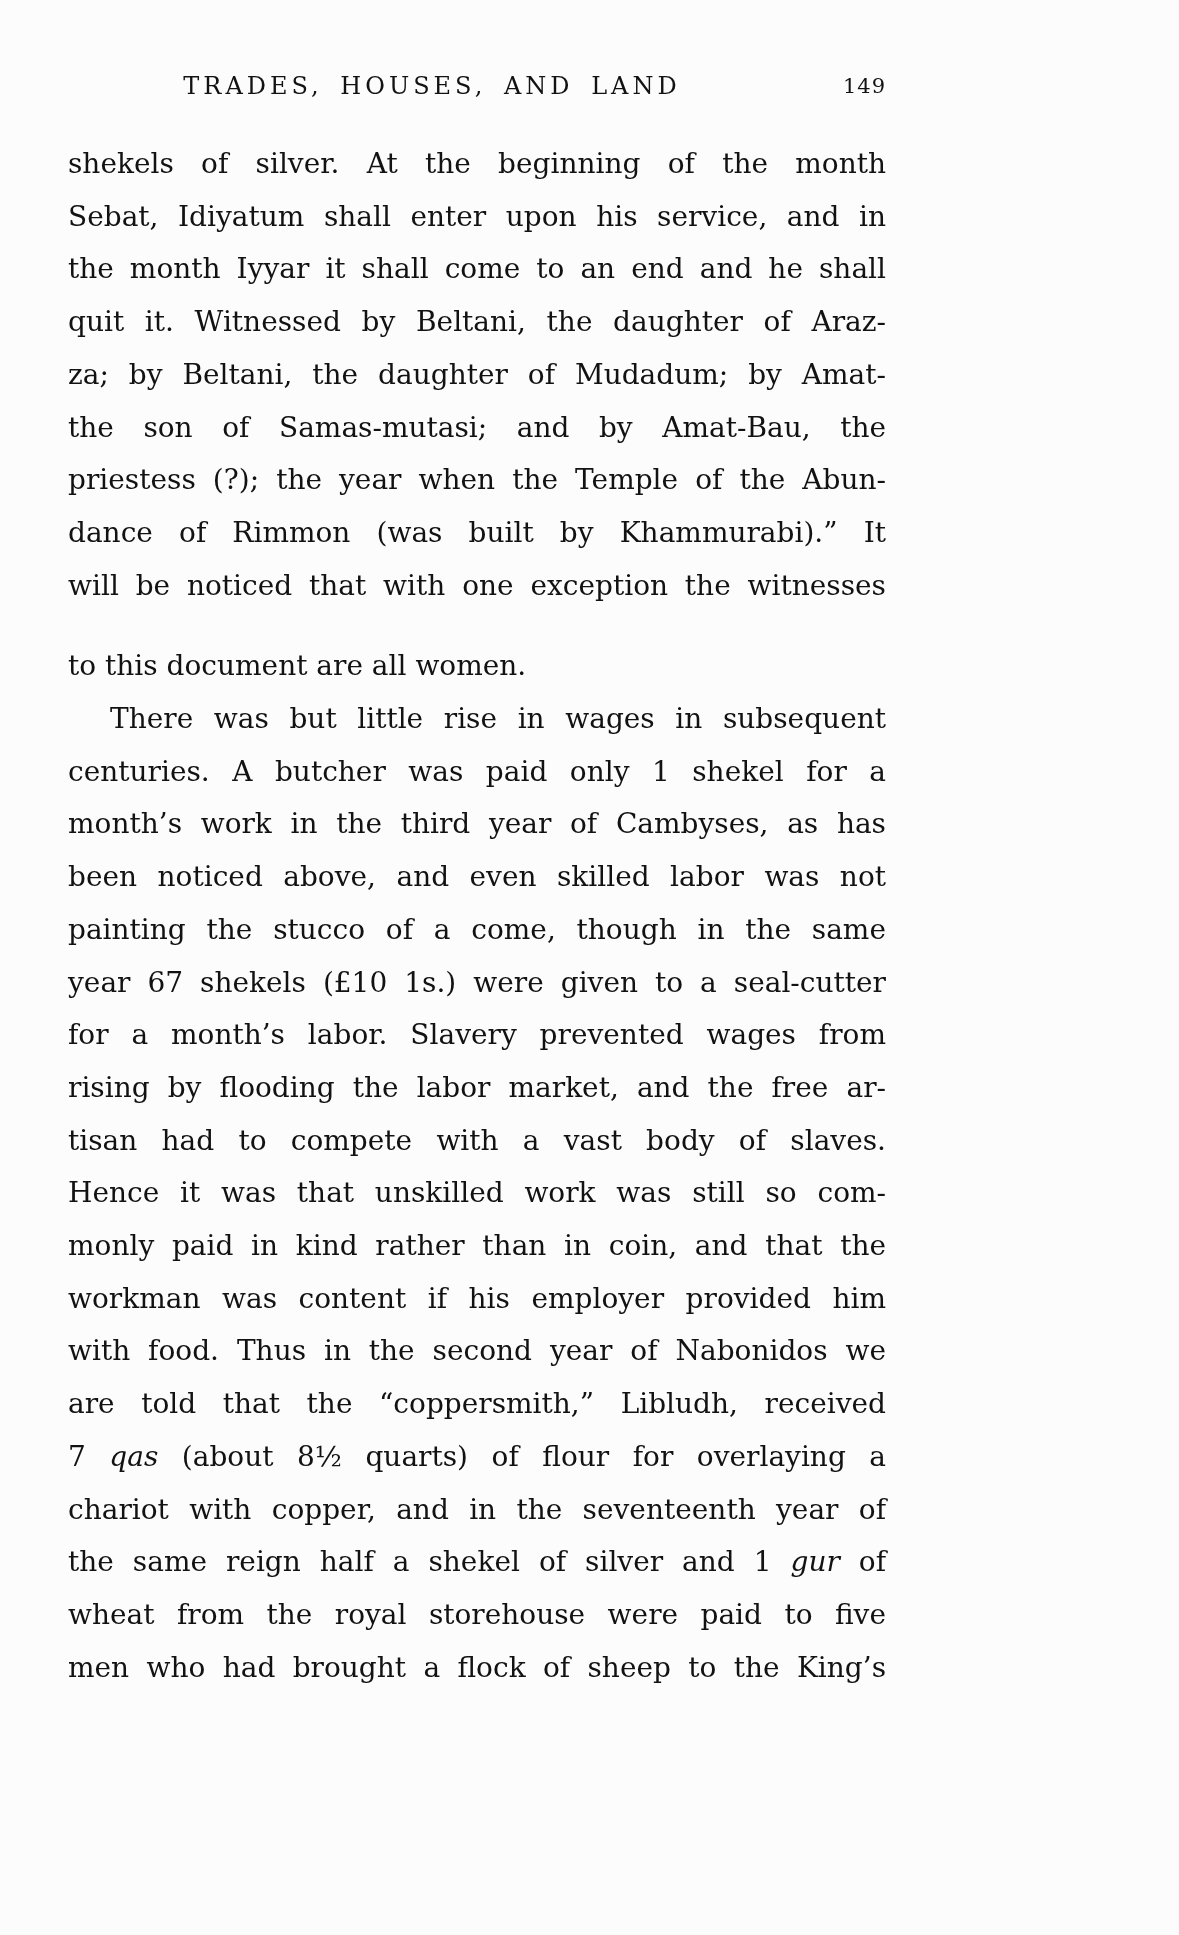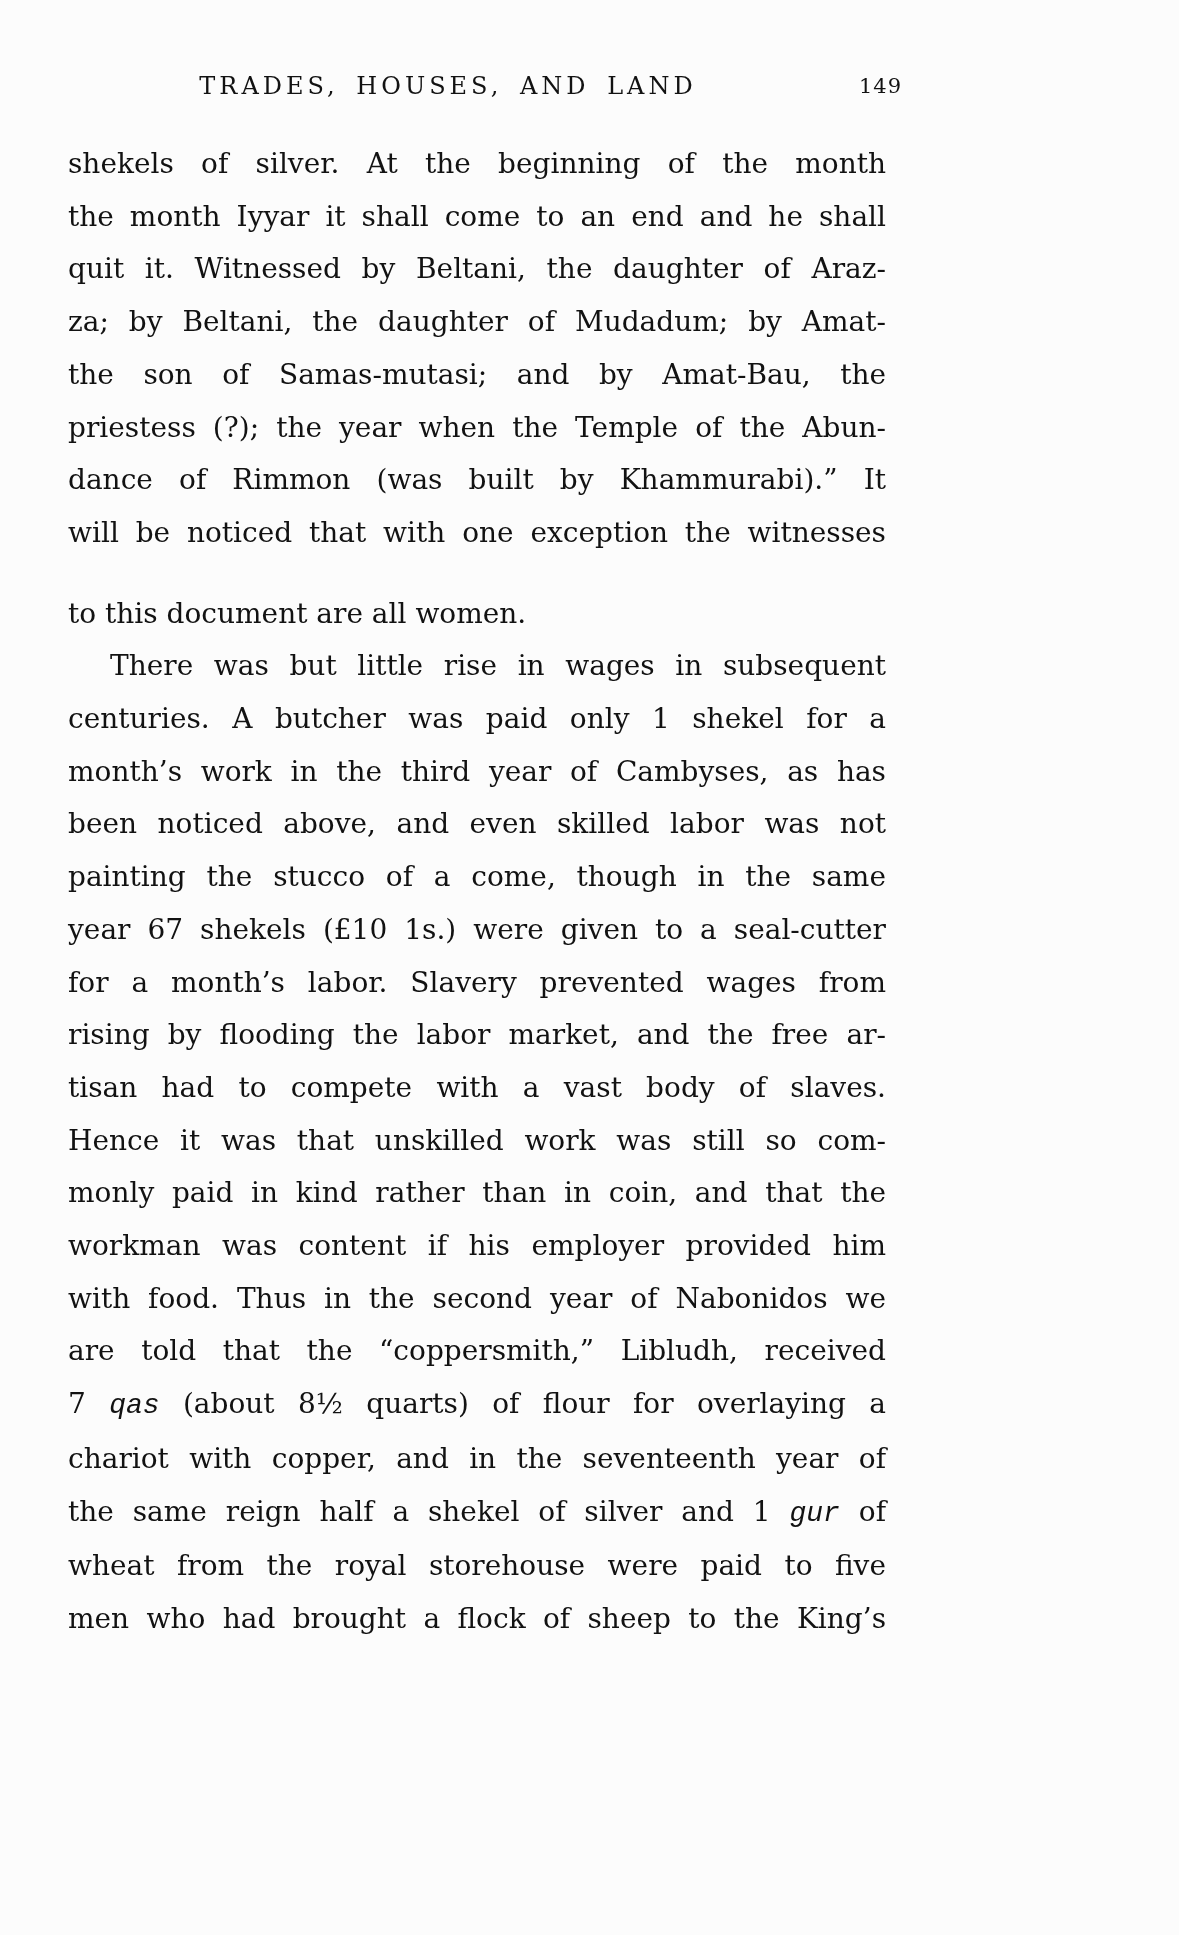"TRADES, HOUSES, AND LAND" .header { left: 84px -> 68px }
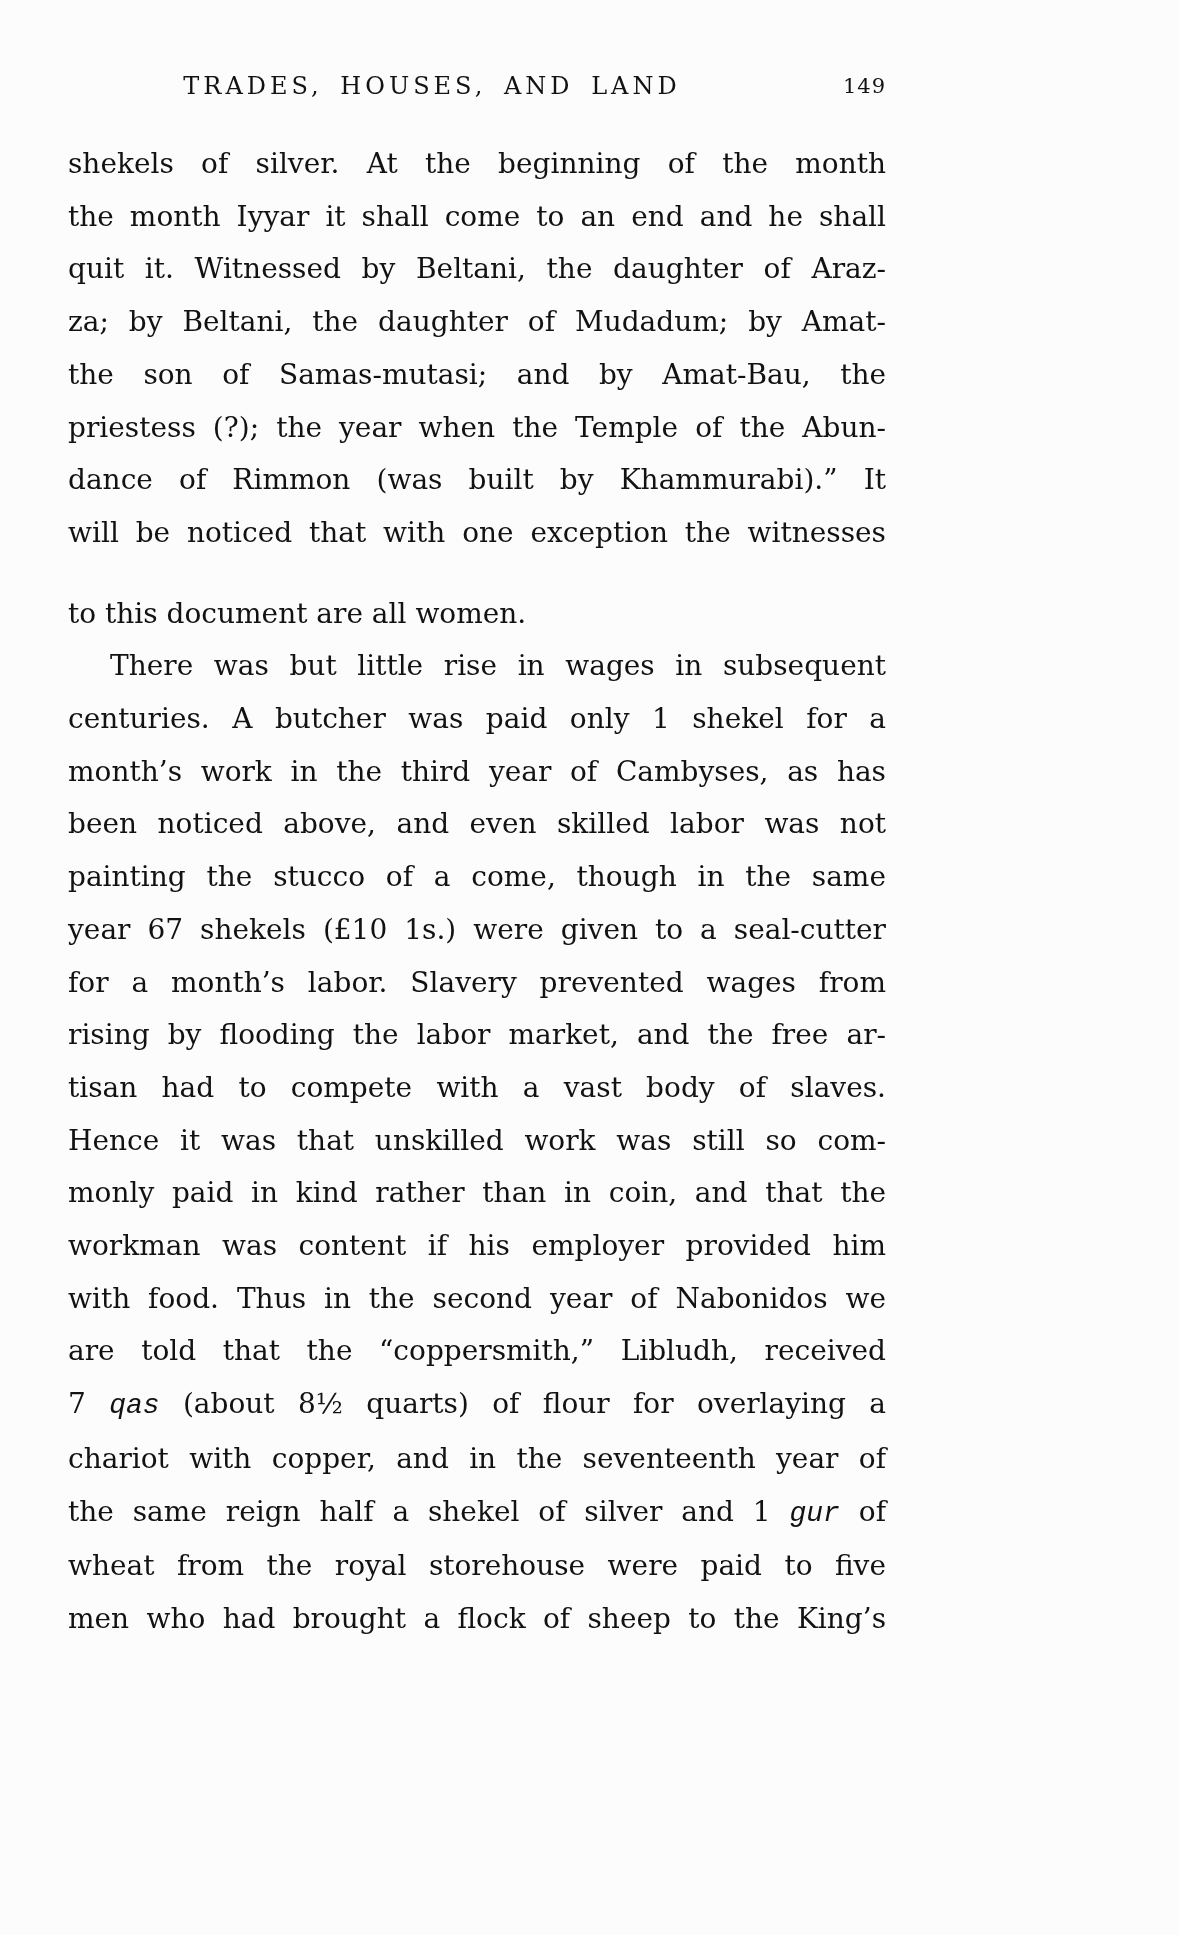"Sebat, Idiyatum shall enter upon" div.line { html: none -> <div><span>Sebat, Idiyatum shall enter upon his service, and in</span></div> }
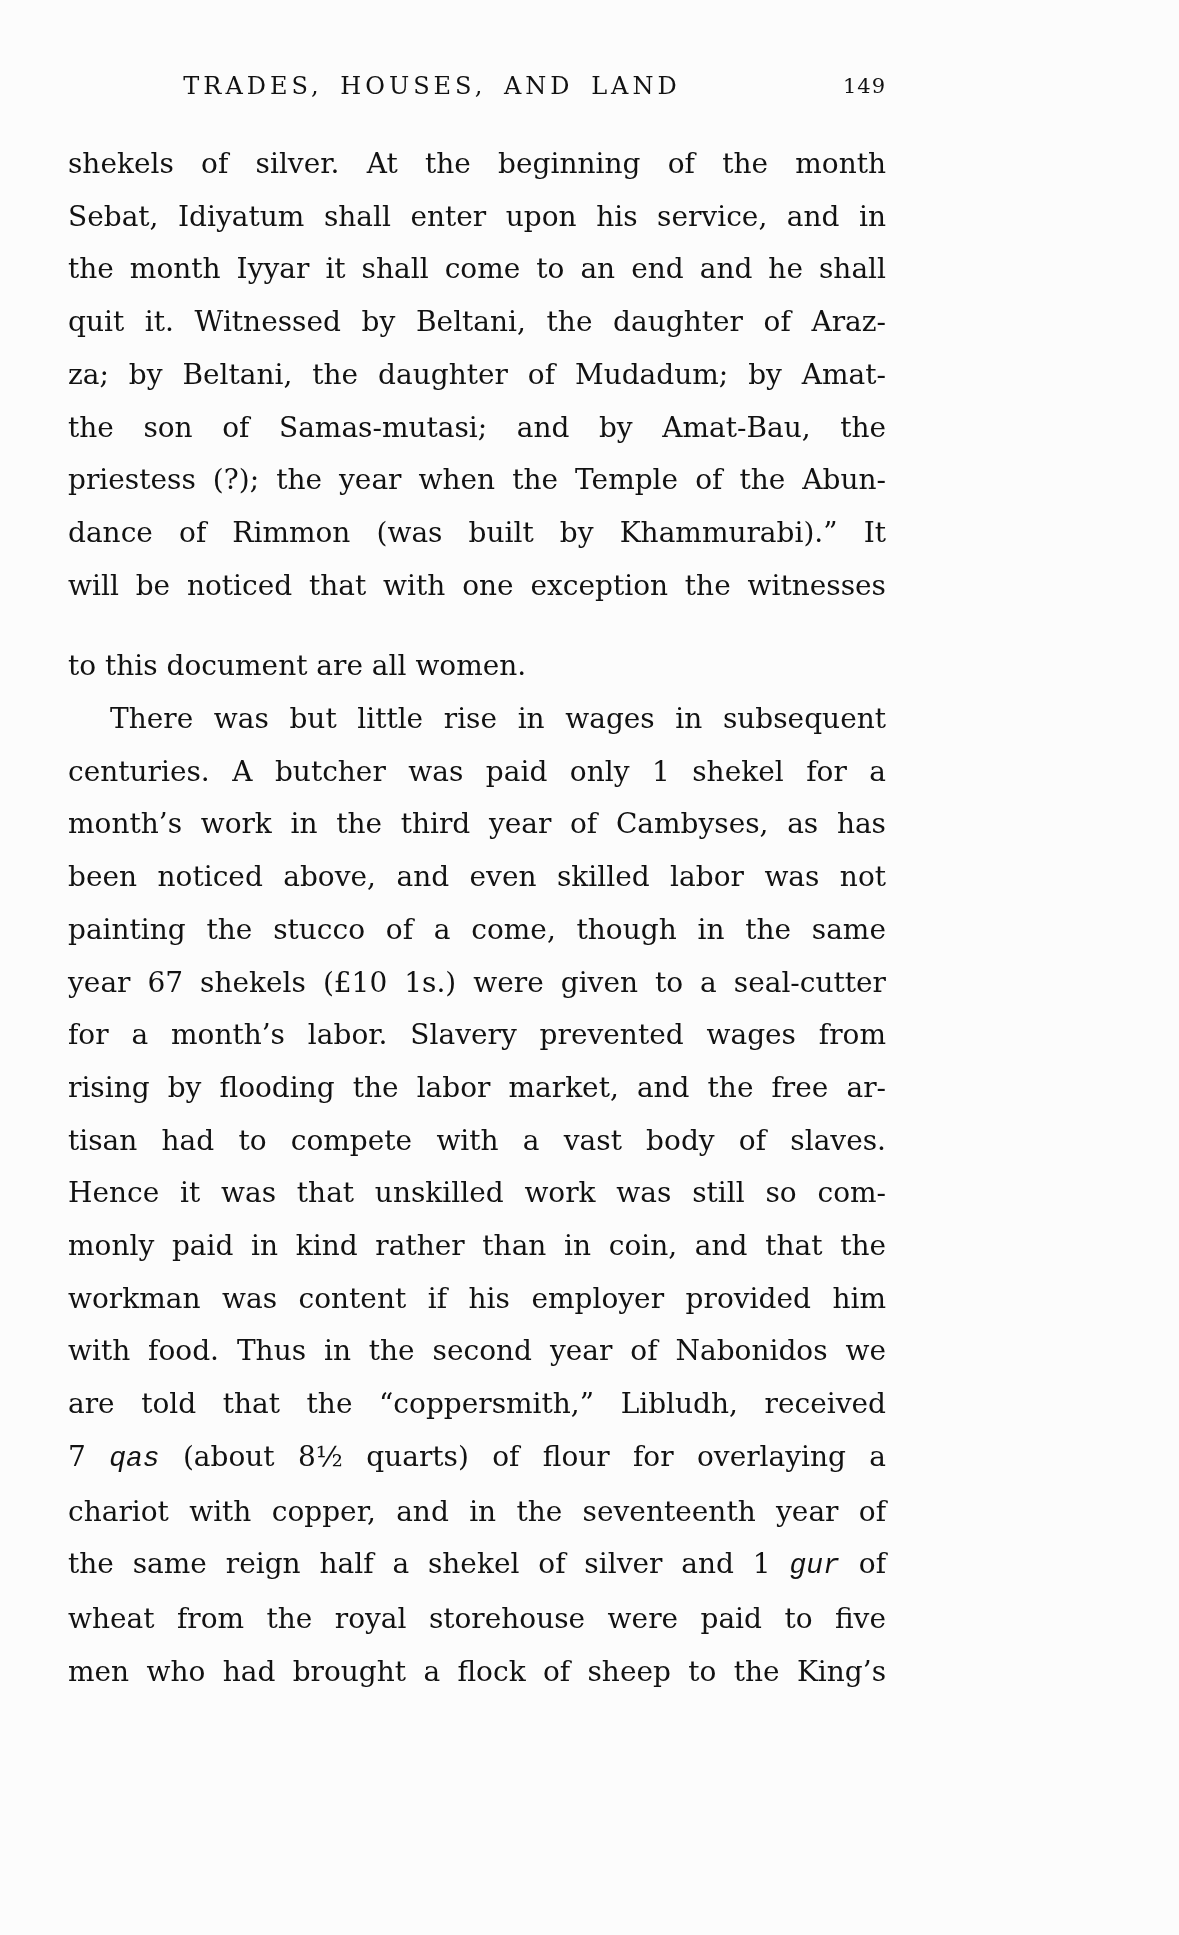"qas" .line i { font-family: Liberation Mono, monospace -> none }
